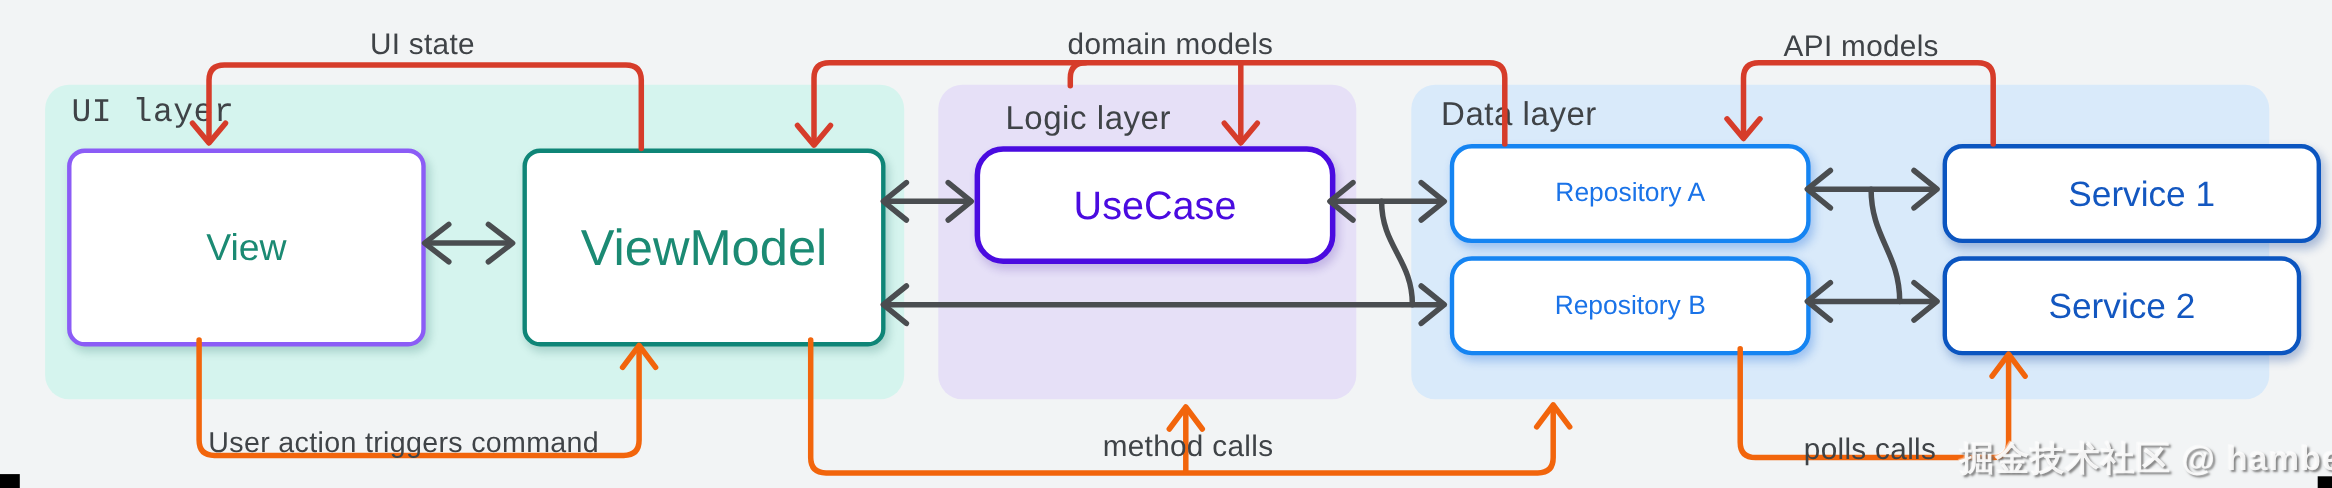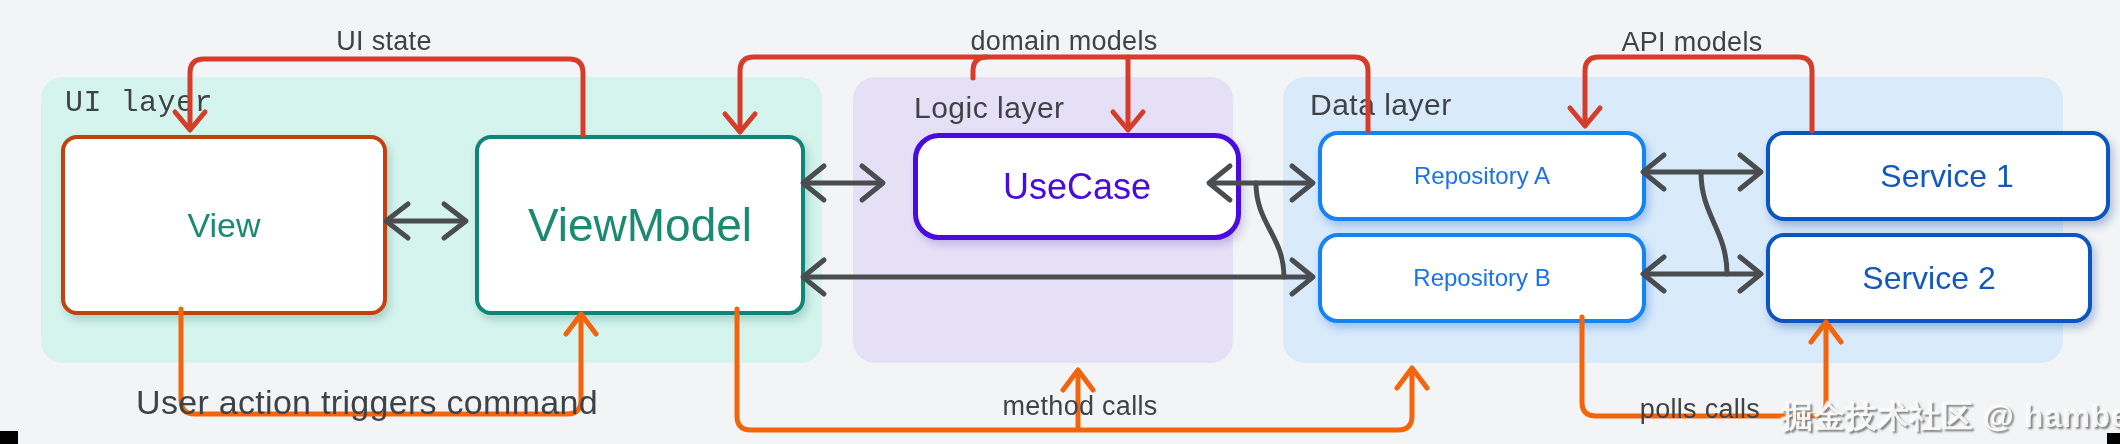"UseCase" .node-usecase { margin-left: 27px -> none }
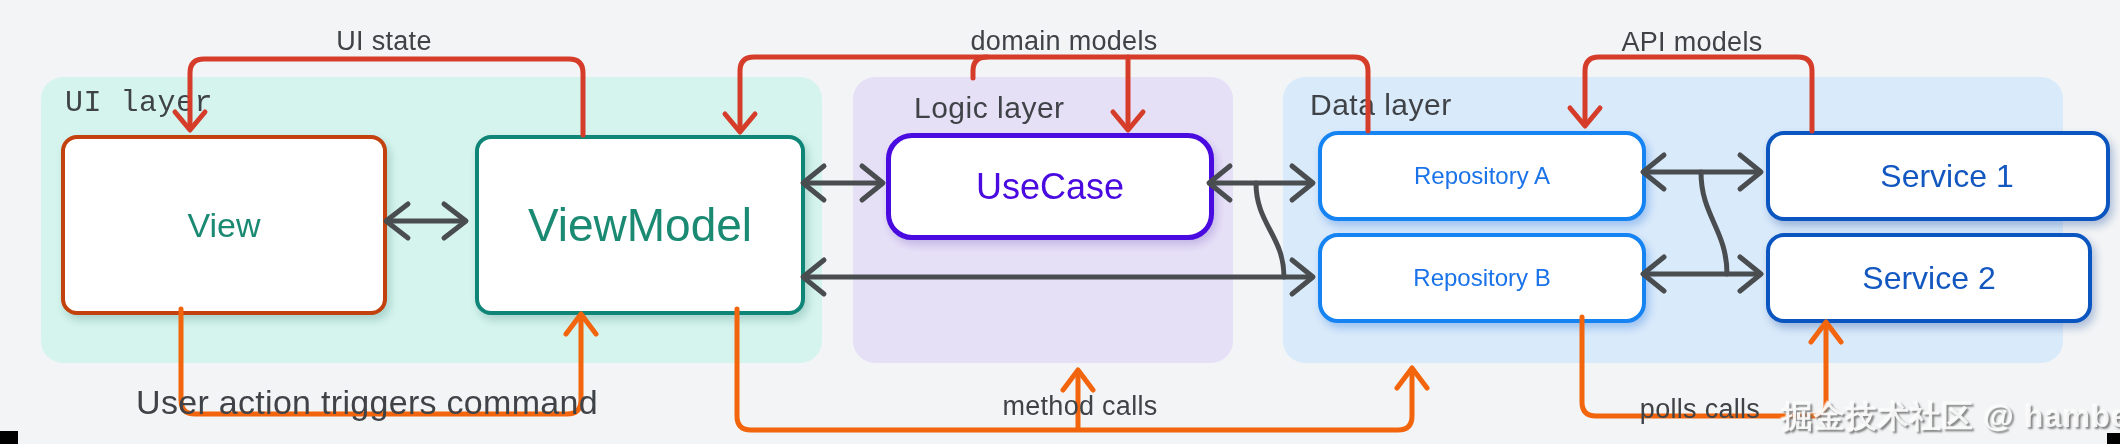"View" .node-view { border: 4px solid #c2410c -> 4px solid #8b5cf6 }
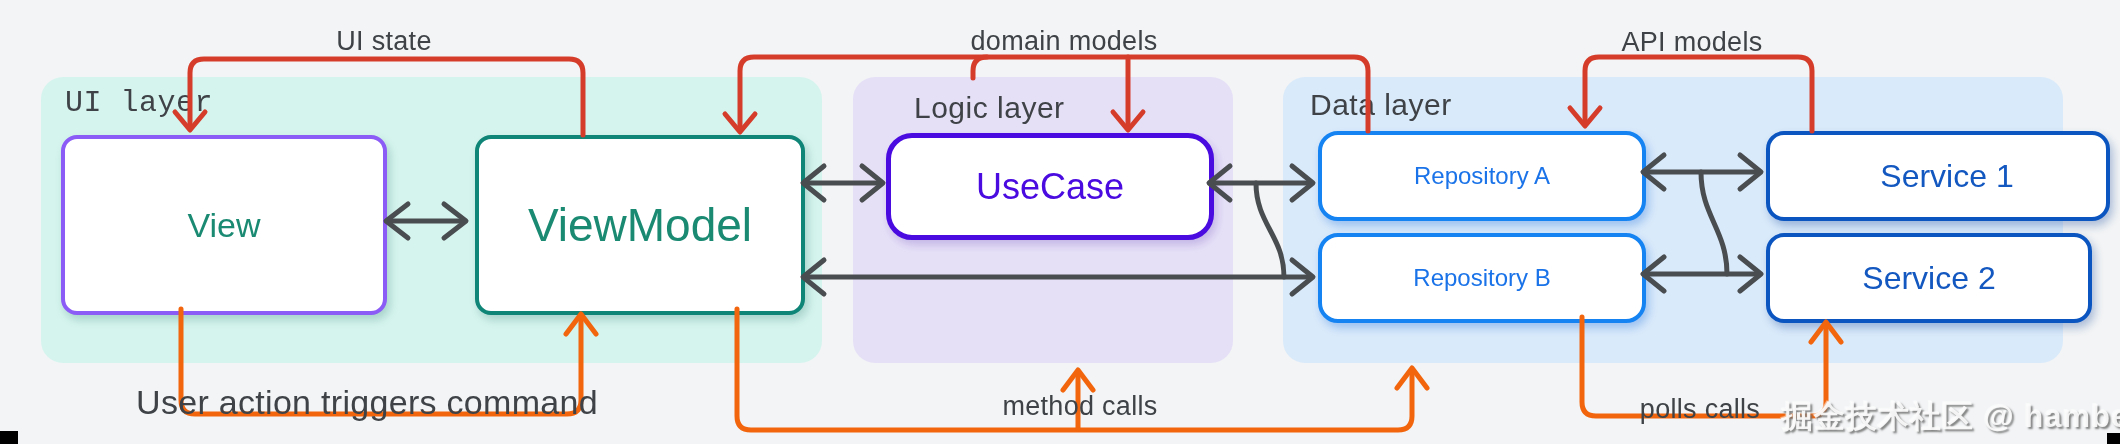"User action triggers command" div.flow-label { font-size: 34px -> 26px }
